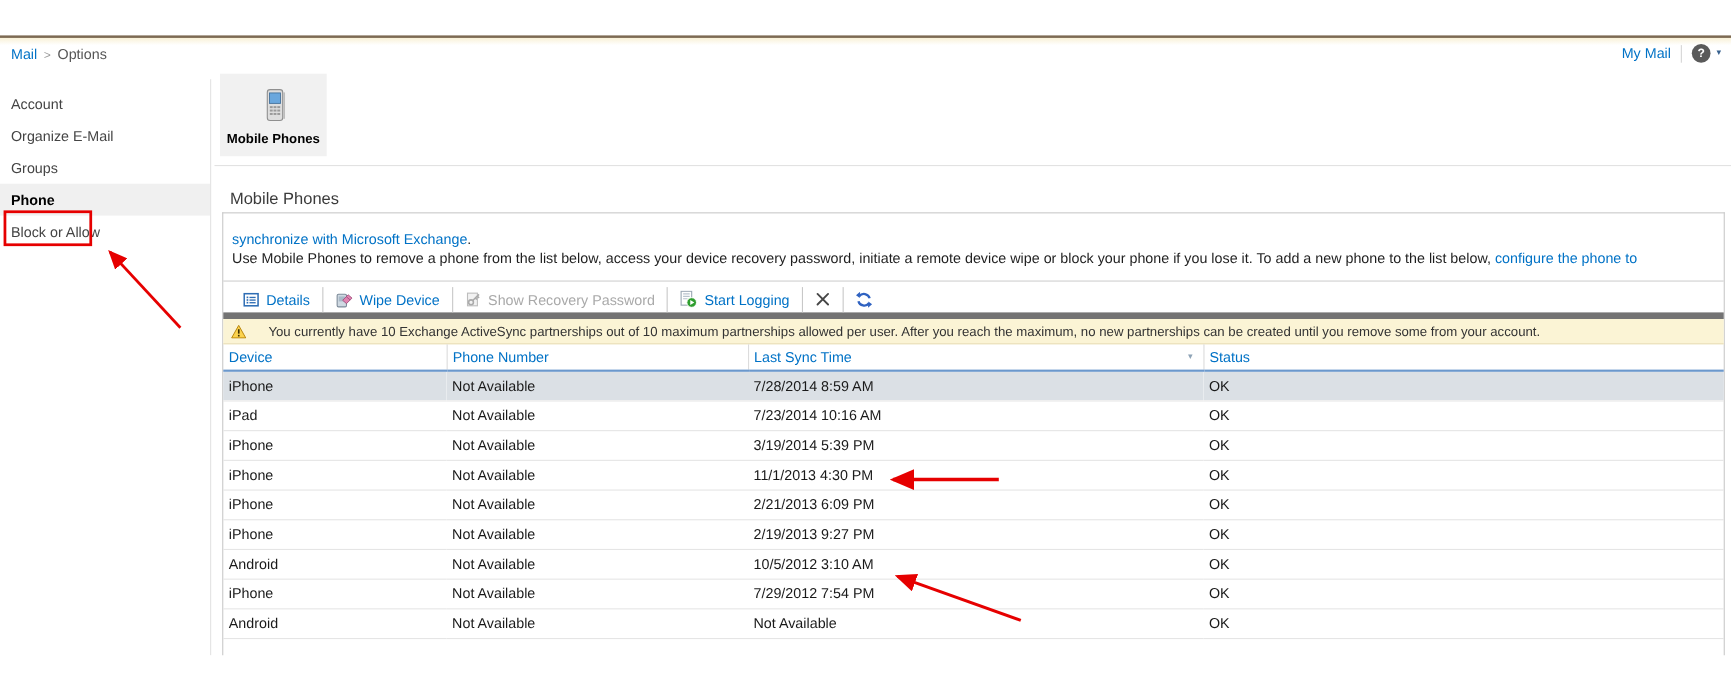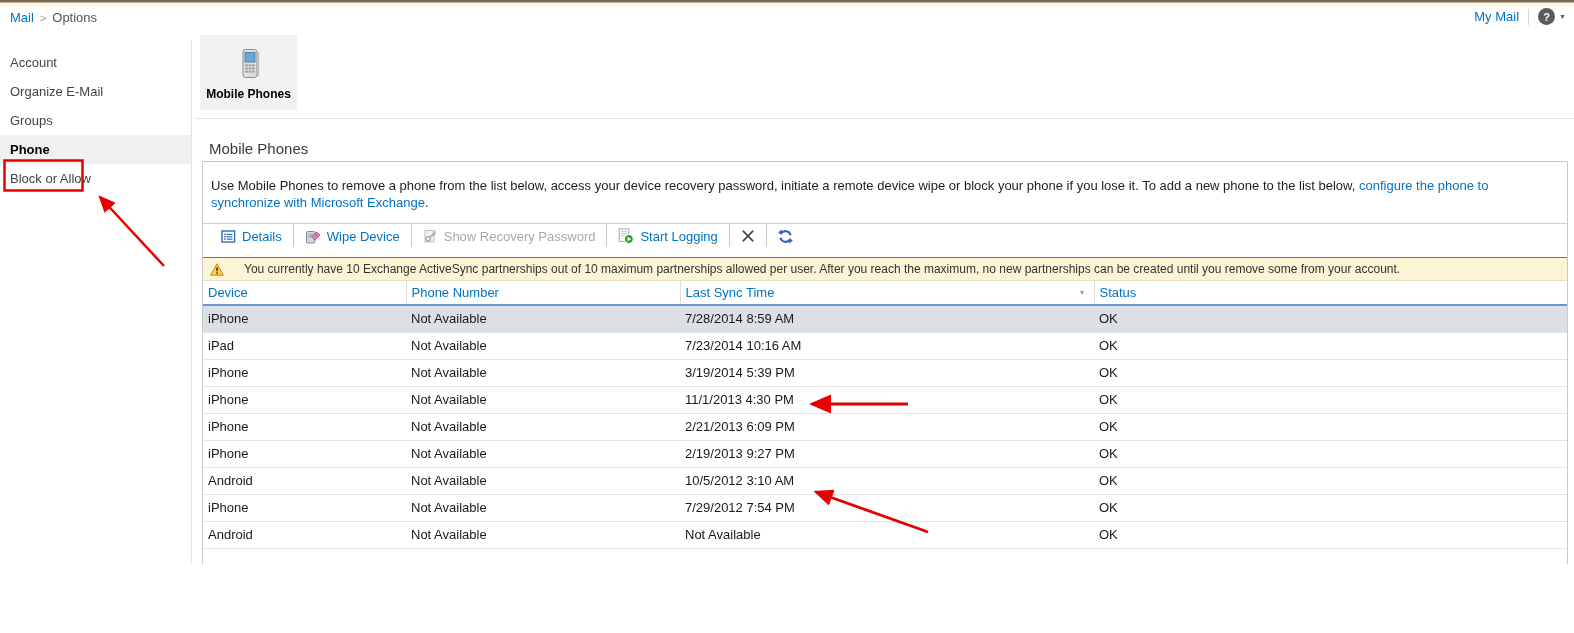"Mail > Options" #screen { margin-top: none -> 32px }
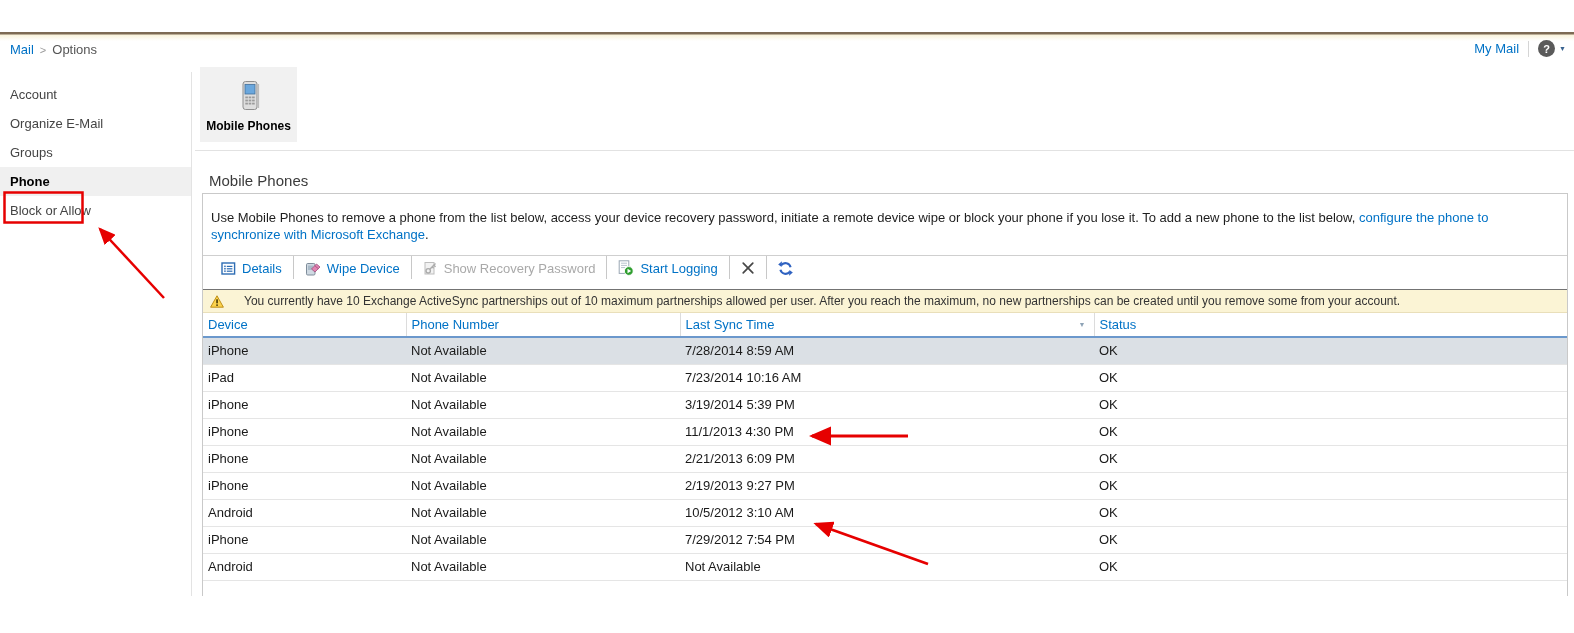"Use Mobile Phones to remove" div.desc-line { order: before "synchronize with Microsoft Exchange." -> after "synchronize with Microsoft Exchange." }
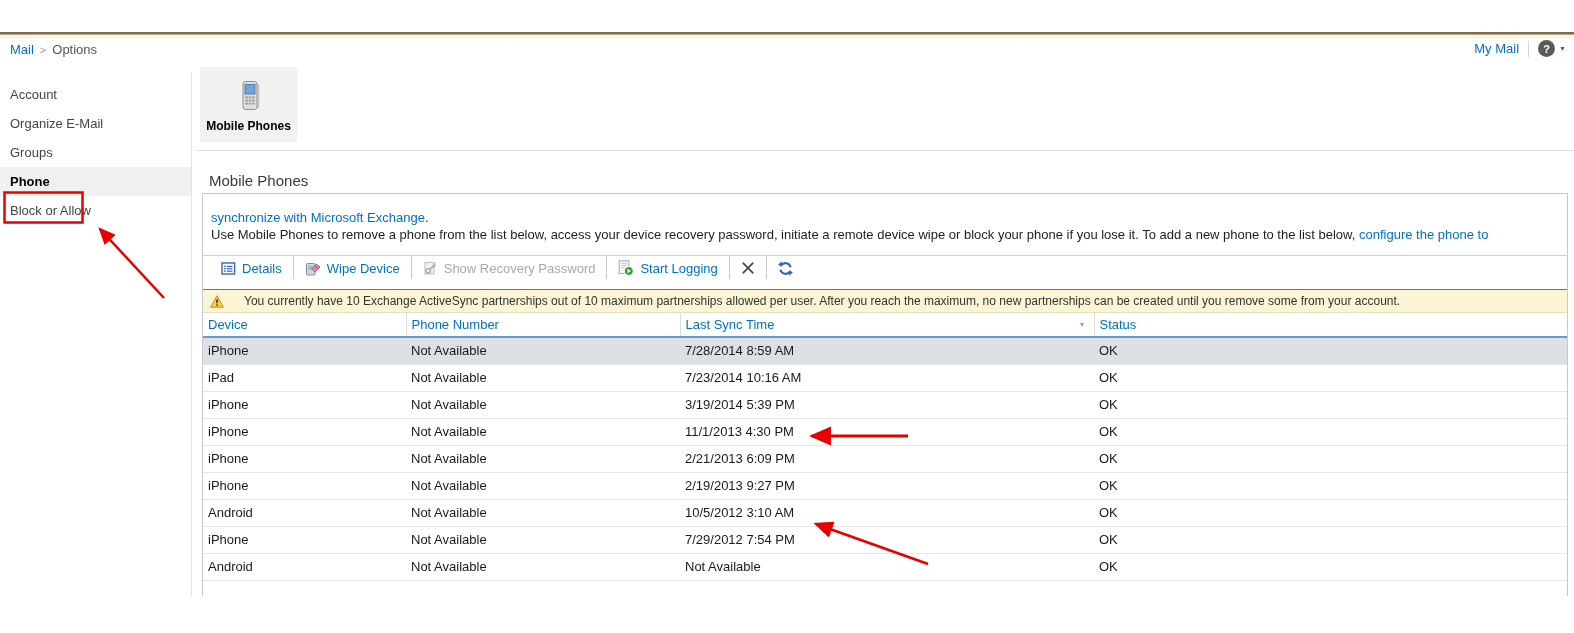"Details" .toolbar { align-items: flex-start -> flex-end; border-bottom: 1px solid #737373 -> 6px solid #737373 }
